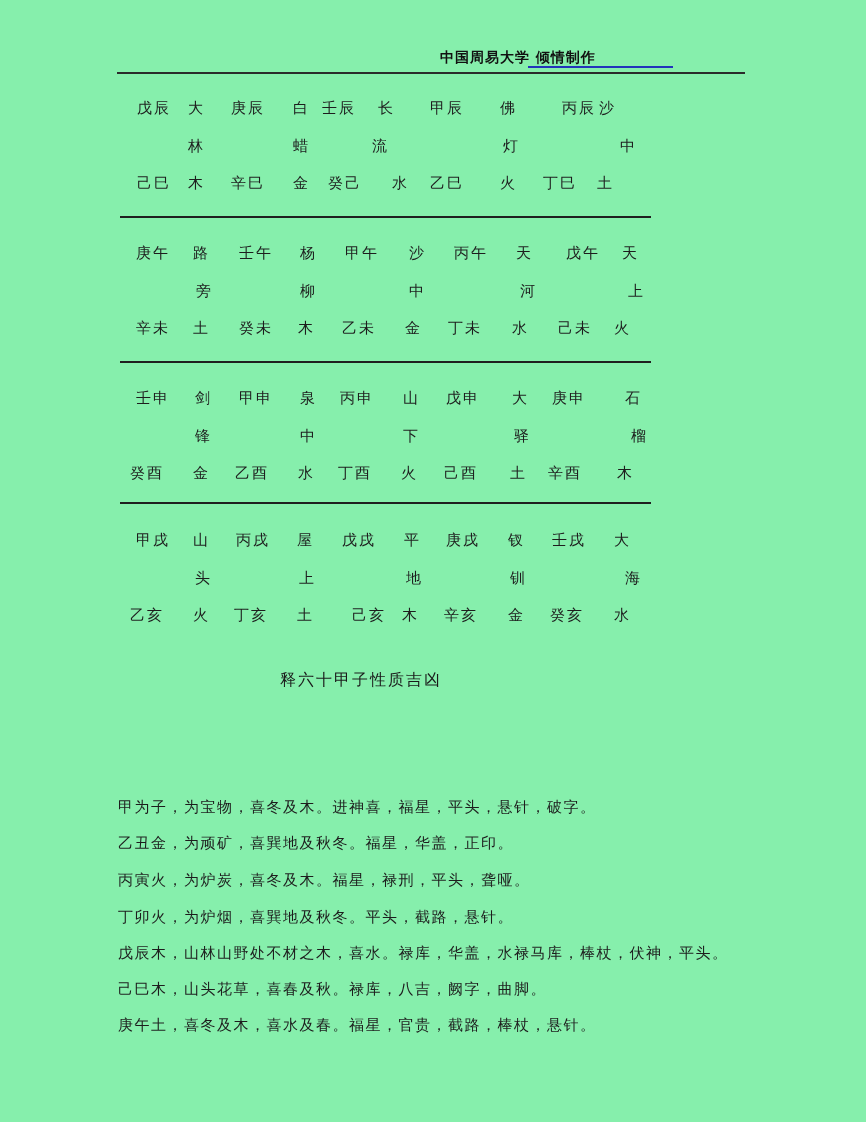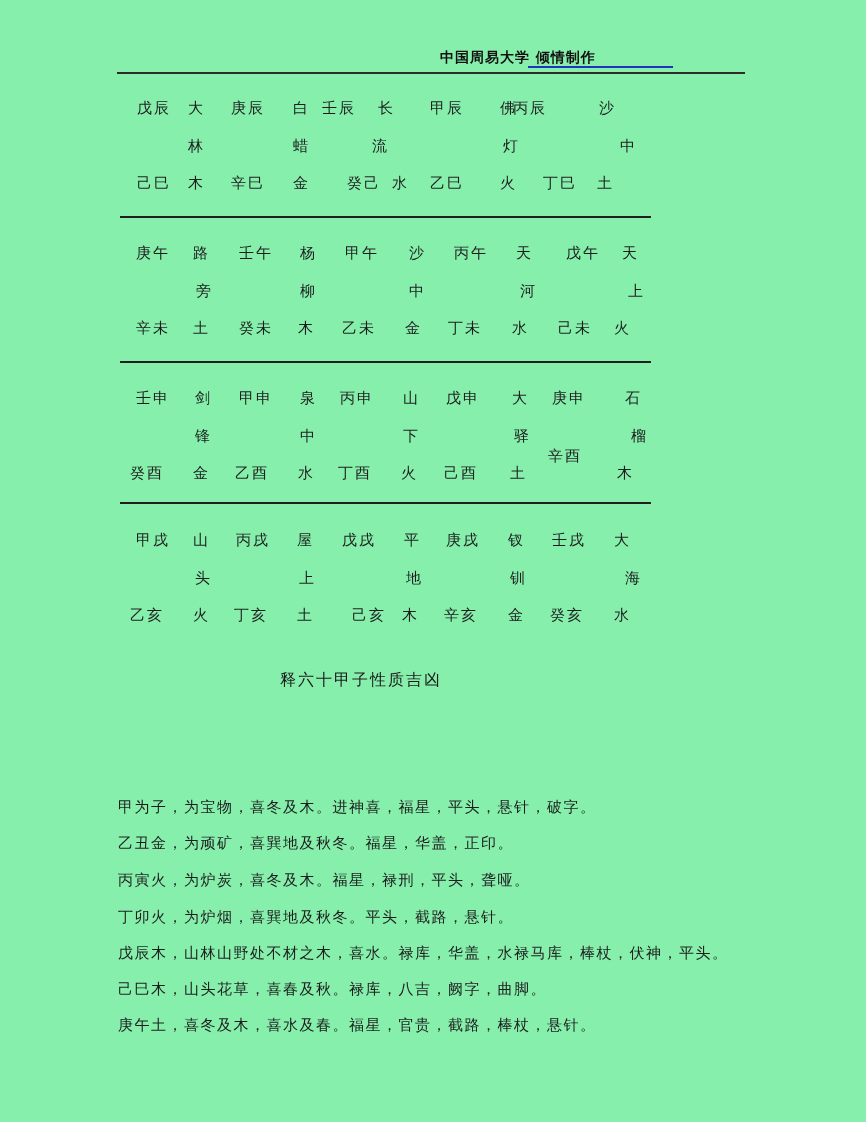"丙辰" span.tc { left: 513px -> 562px }
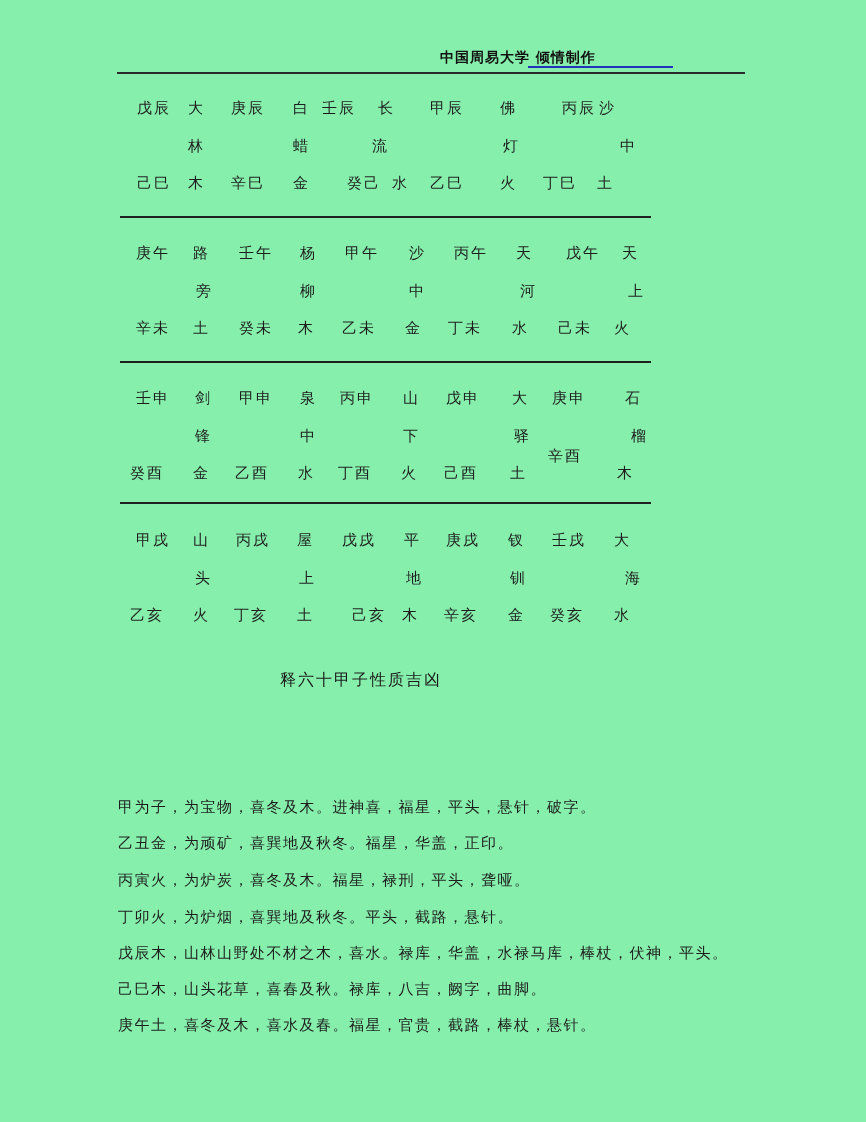"癸己" span.tc { left: 347px -> 328px }
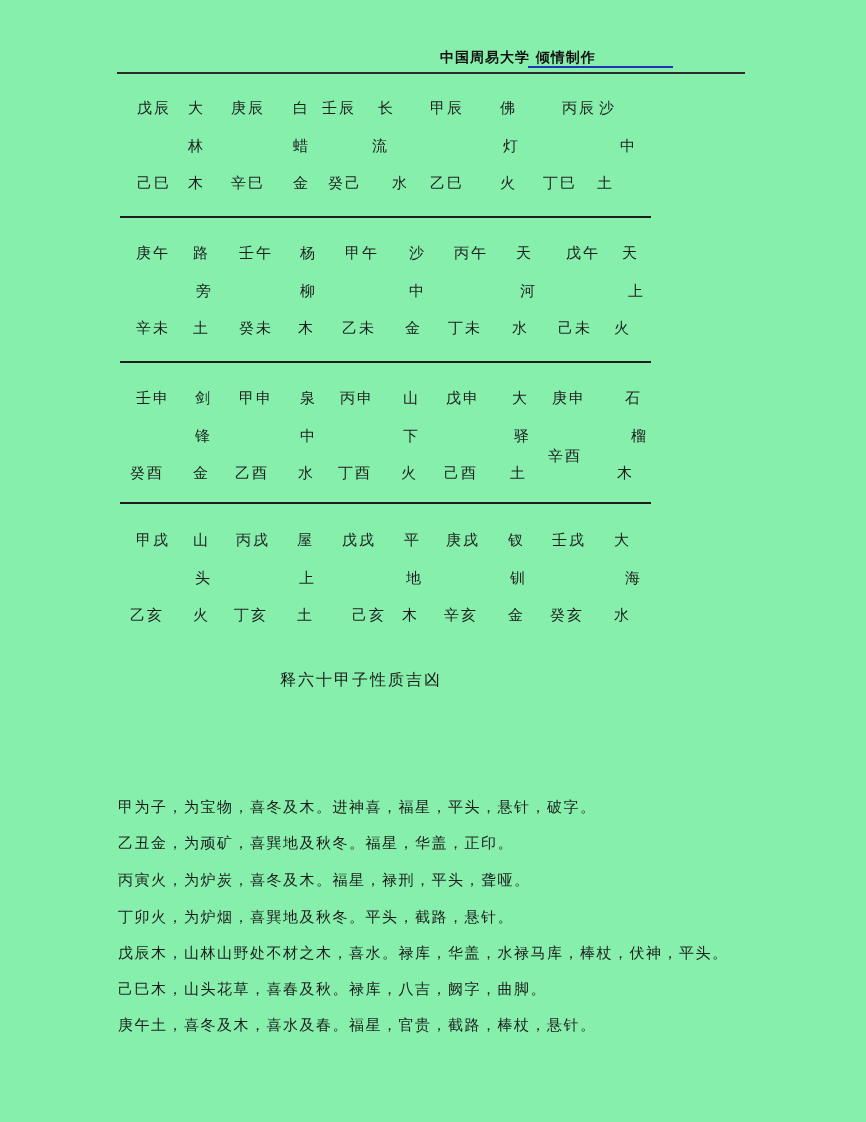"辛酉" span.tc { top: 58px -> 75px }
